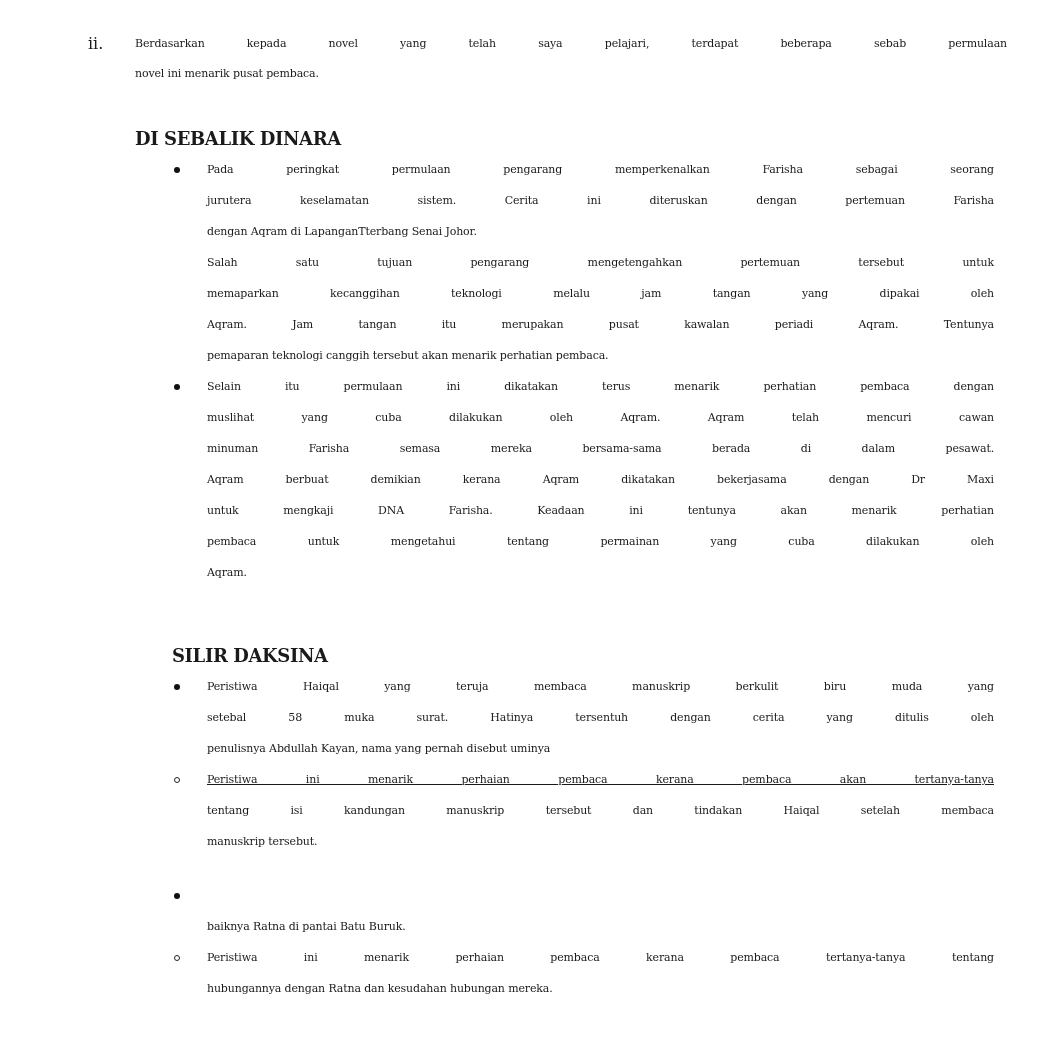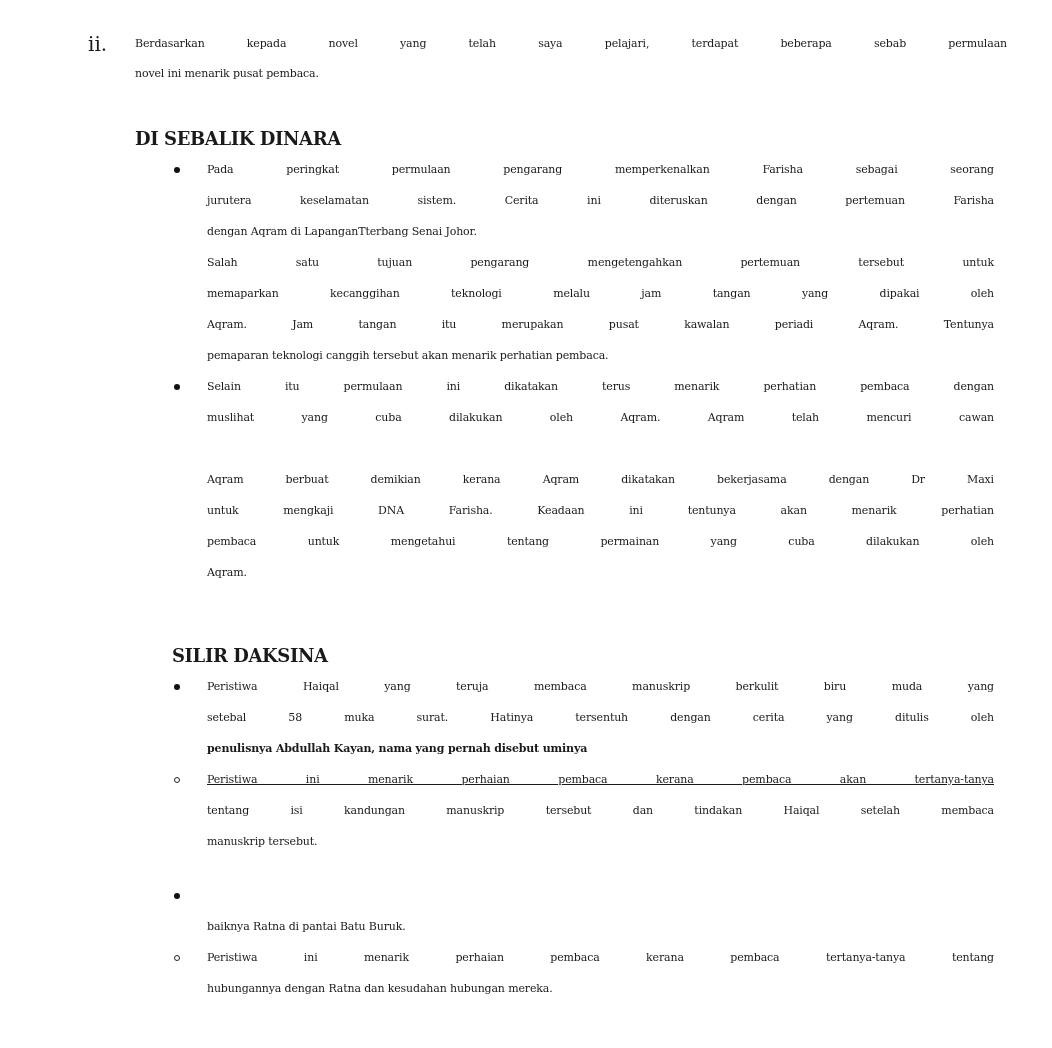"ii." .roman { font-size: 20px -> 16px }
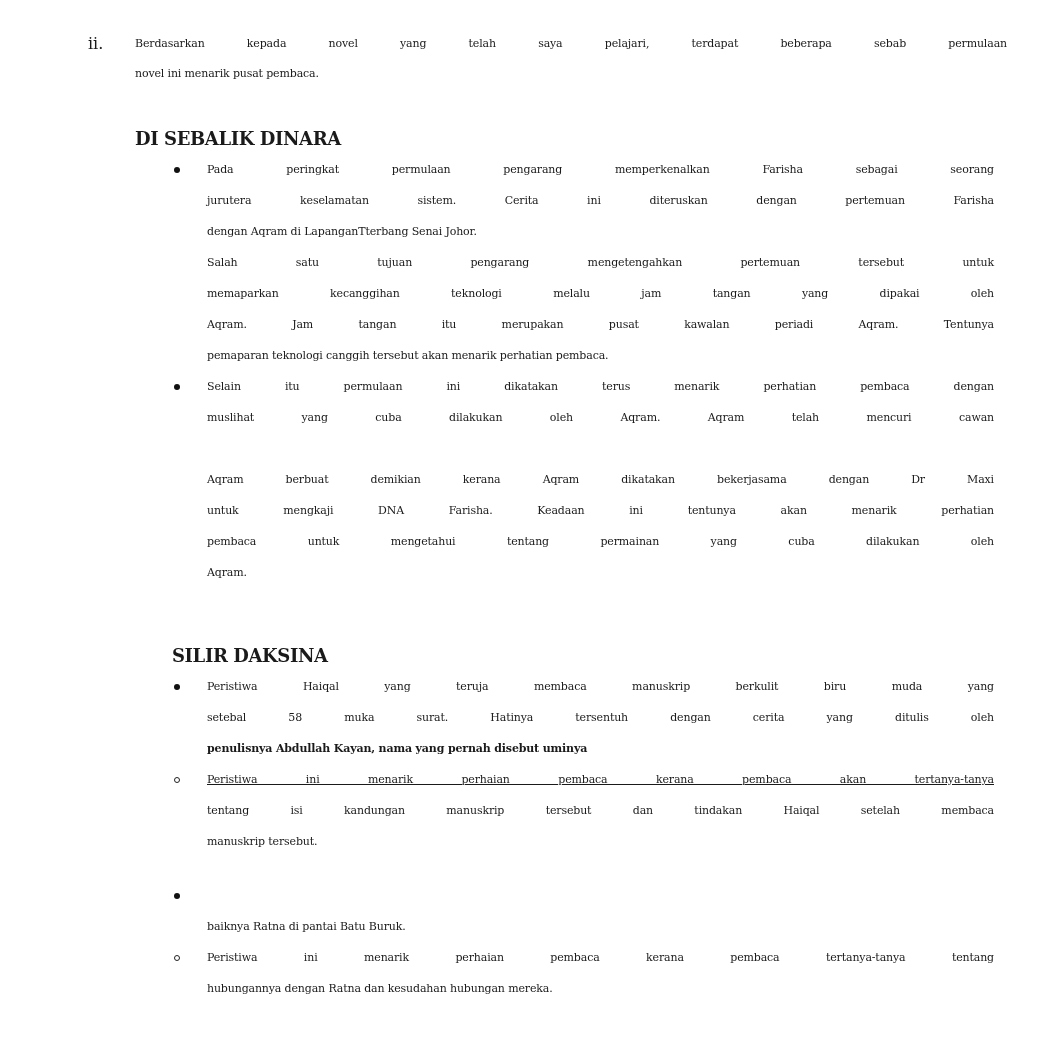"minuman Farisha semasa mereka" div.line { html: none -> <div>minuman Farisha semasa mereka bersama-sama berada di dalam pesawat.</div> }
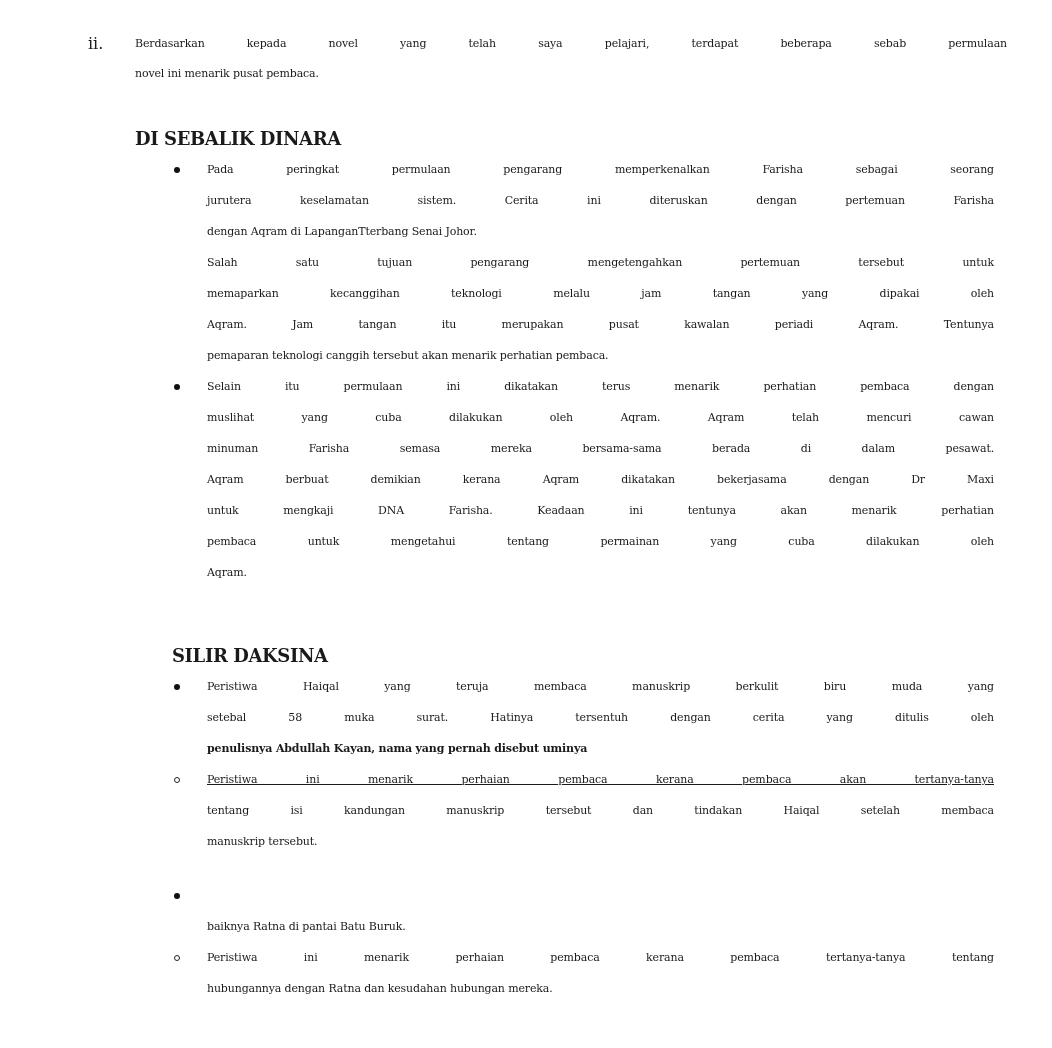"penulisnya Abdullah Kayan, nama yang" div.line { font-weight: bold -> none }
